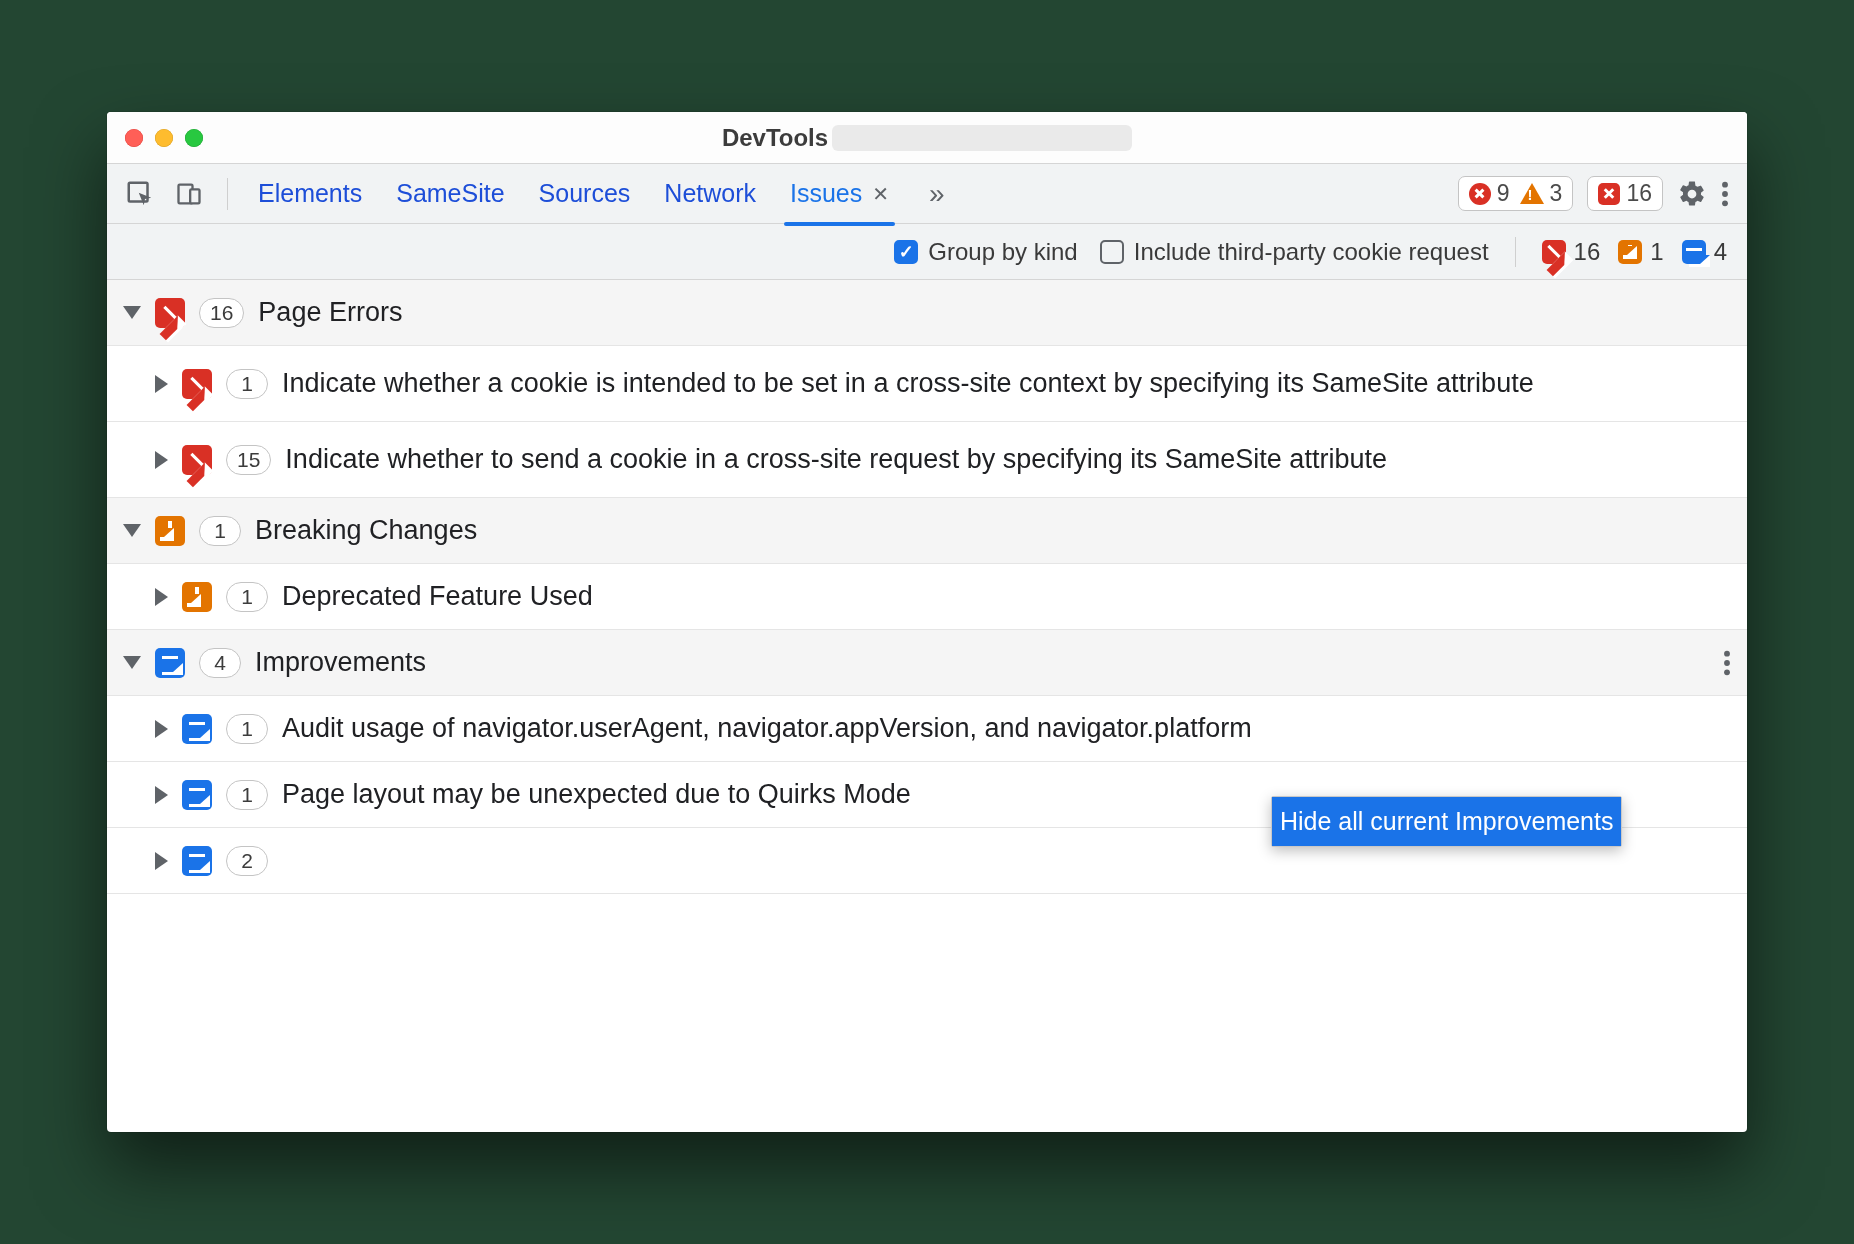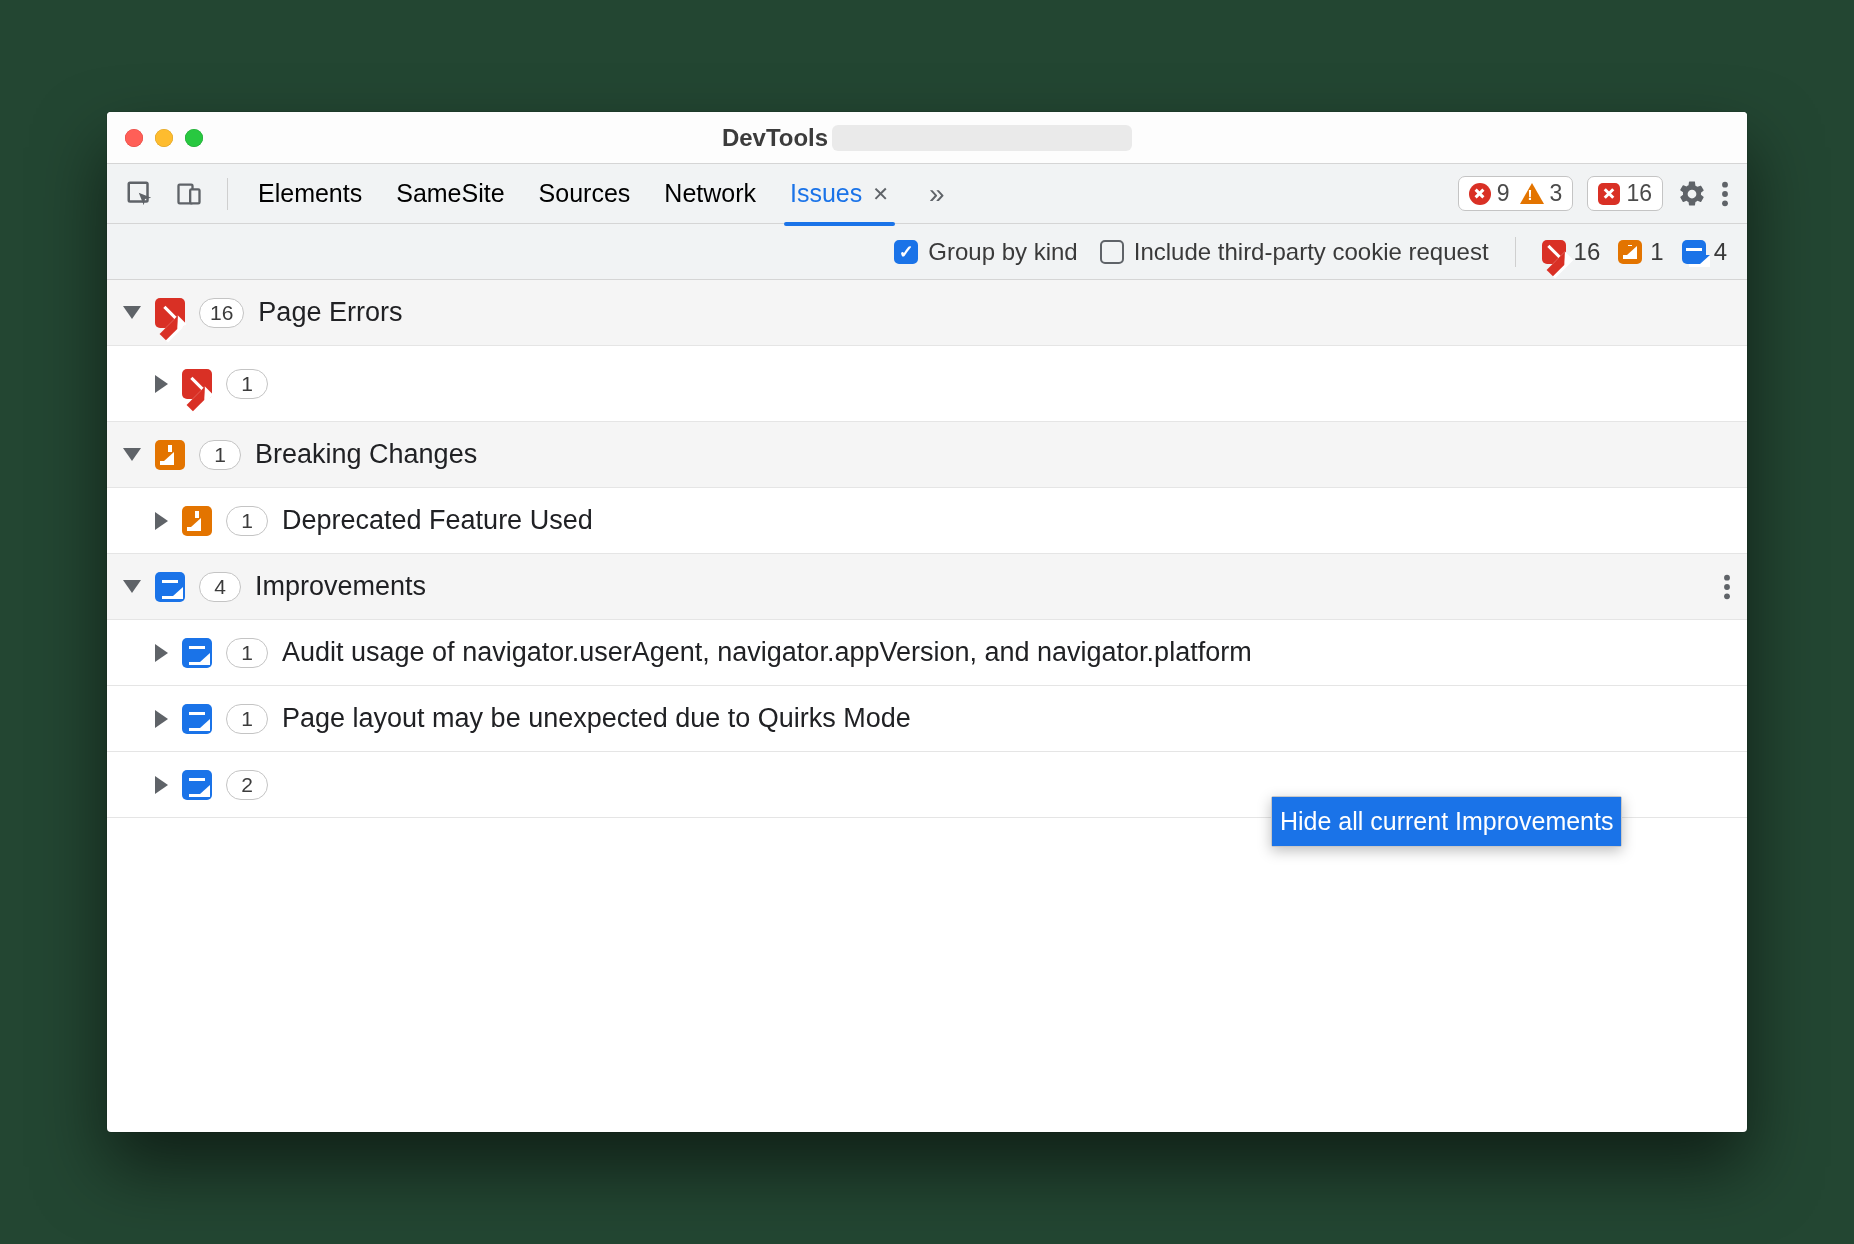"Elements" .tab { color: #000000 -> #1d4ed8 }
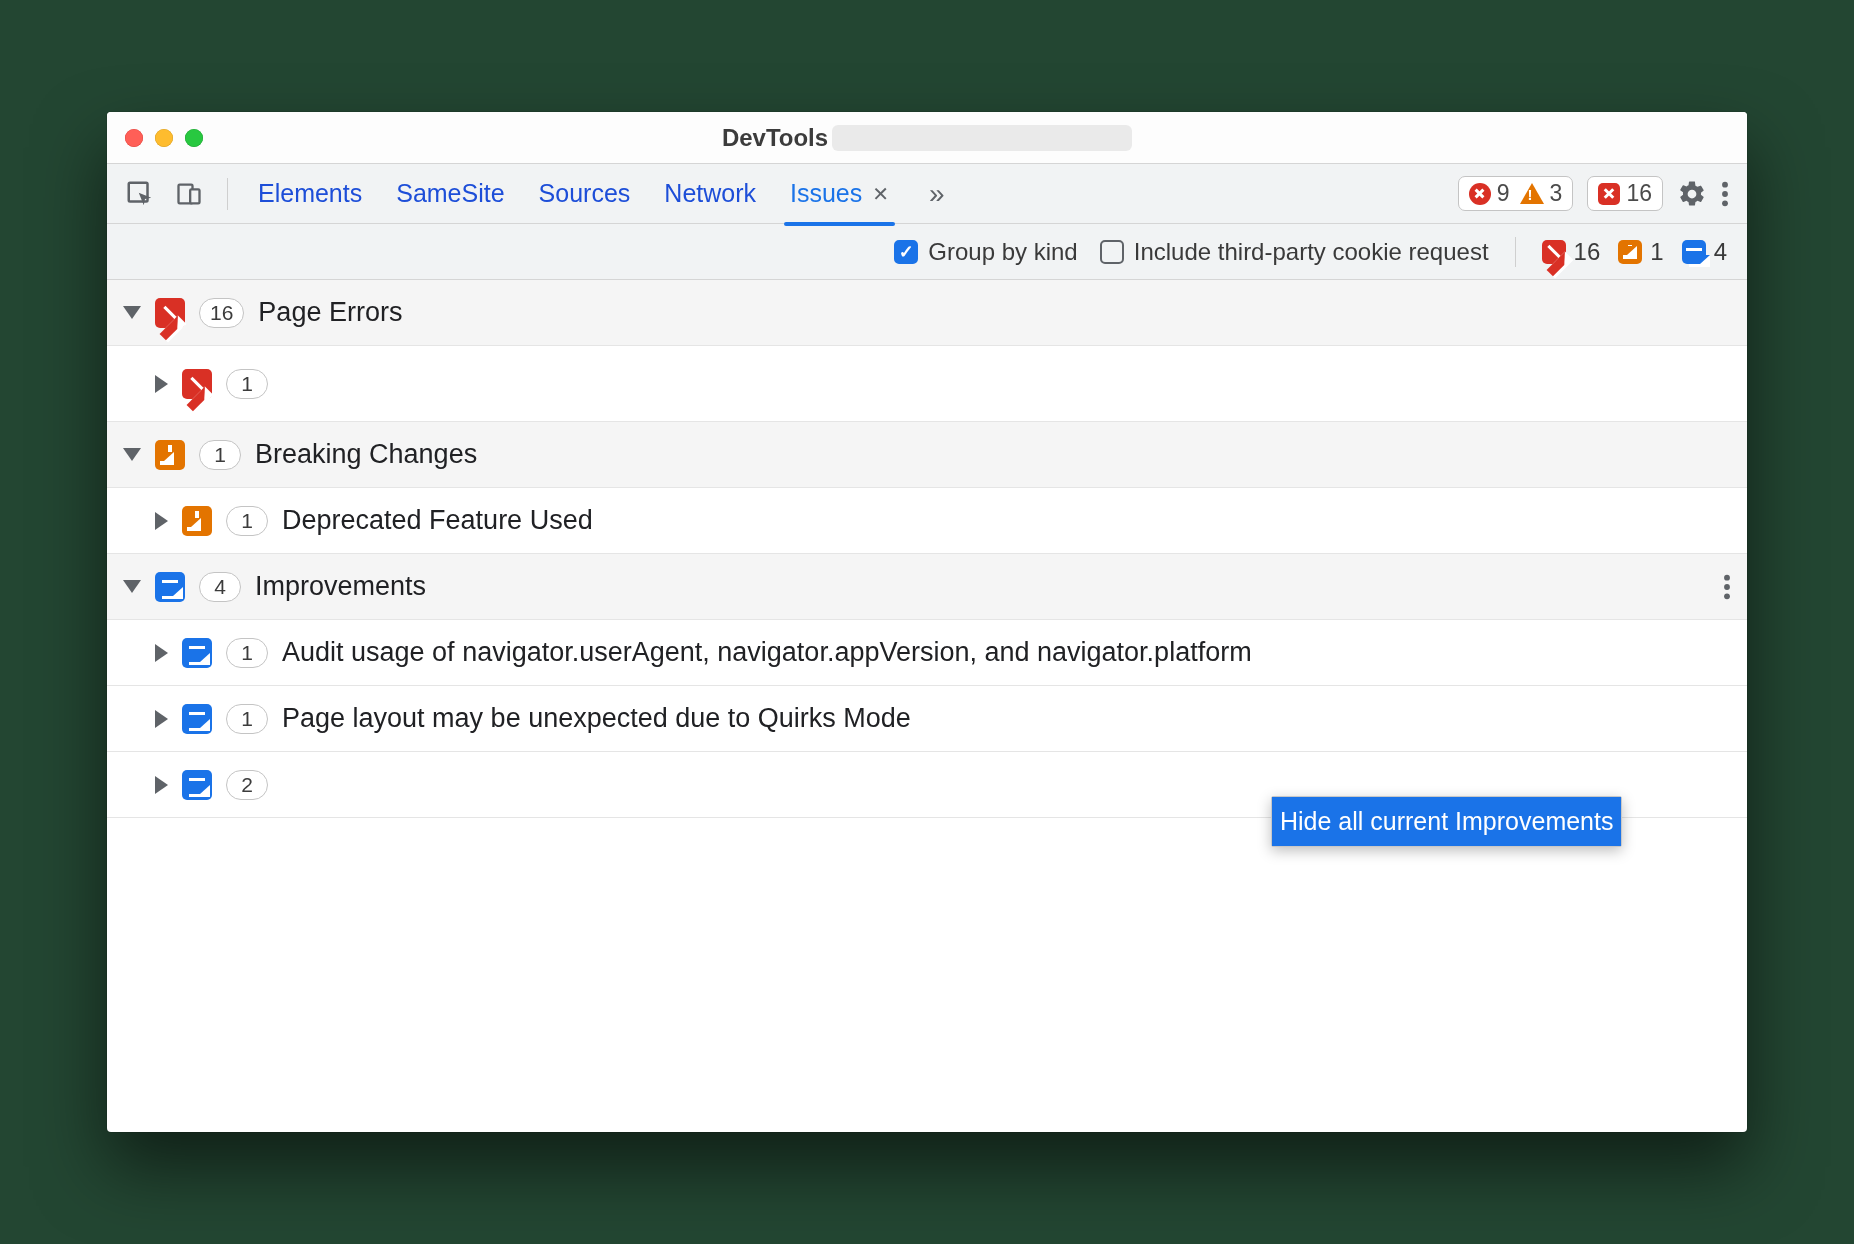"Indicate whether a cookie is" span.issue-text { html: none -> <span>Indicate whether a cookie is intended to be set in a cross-site context by specifying its SameSite attribute</span> }
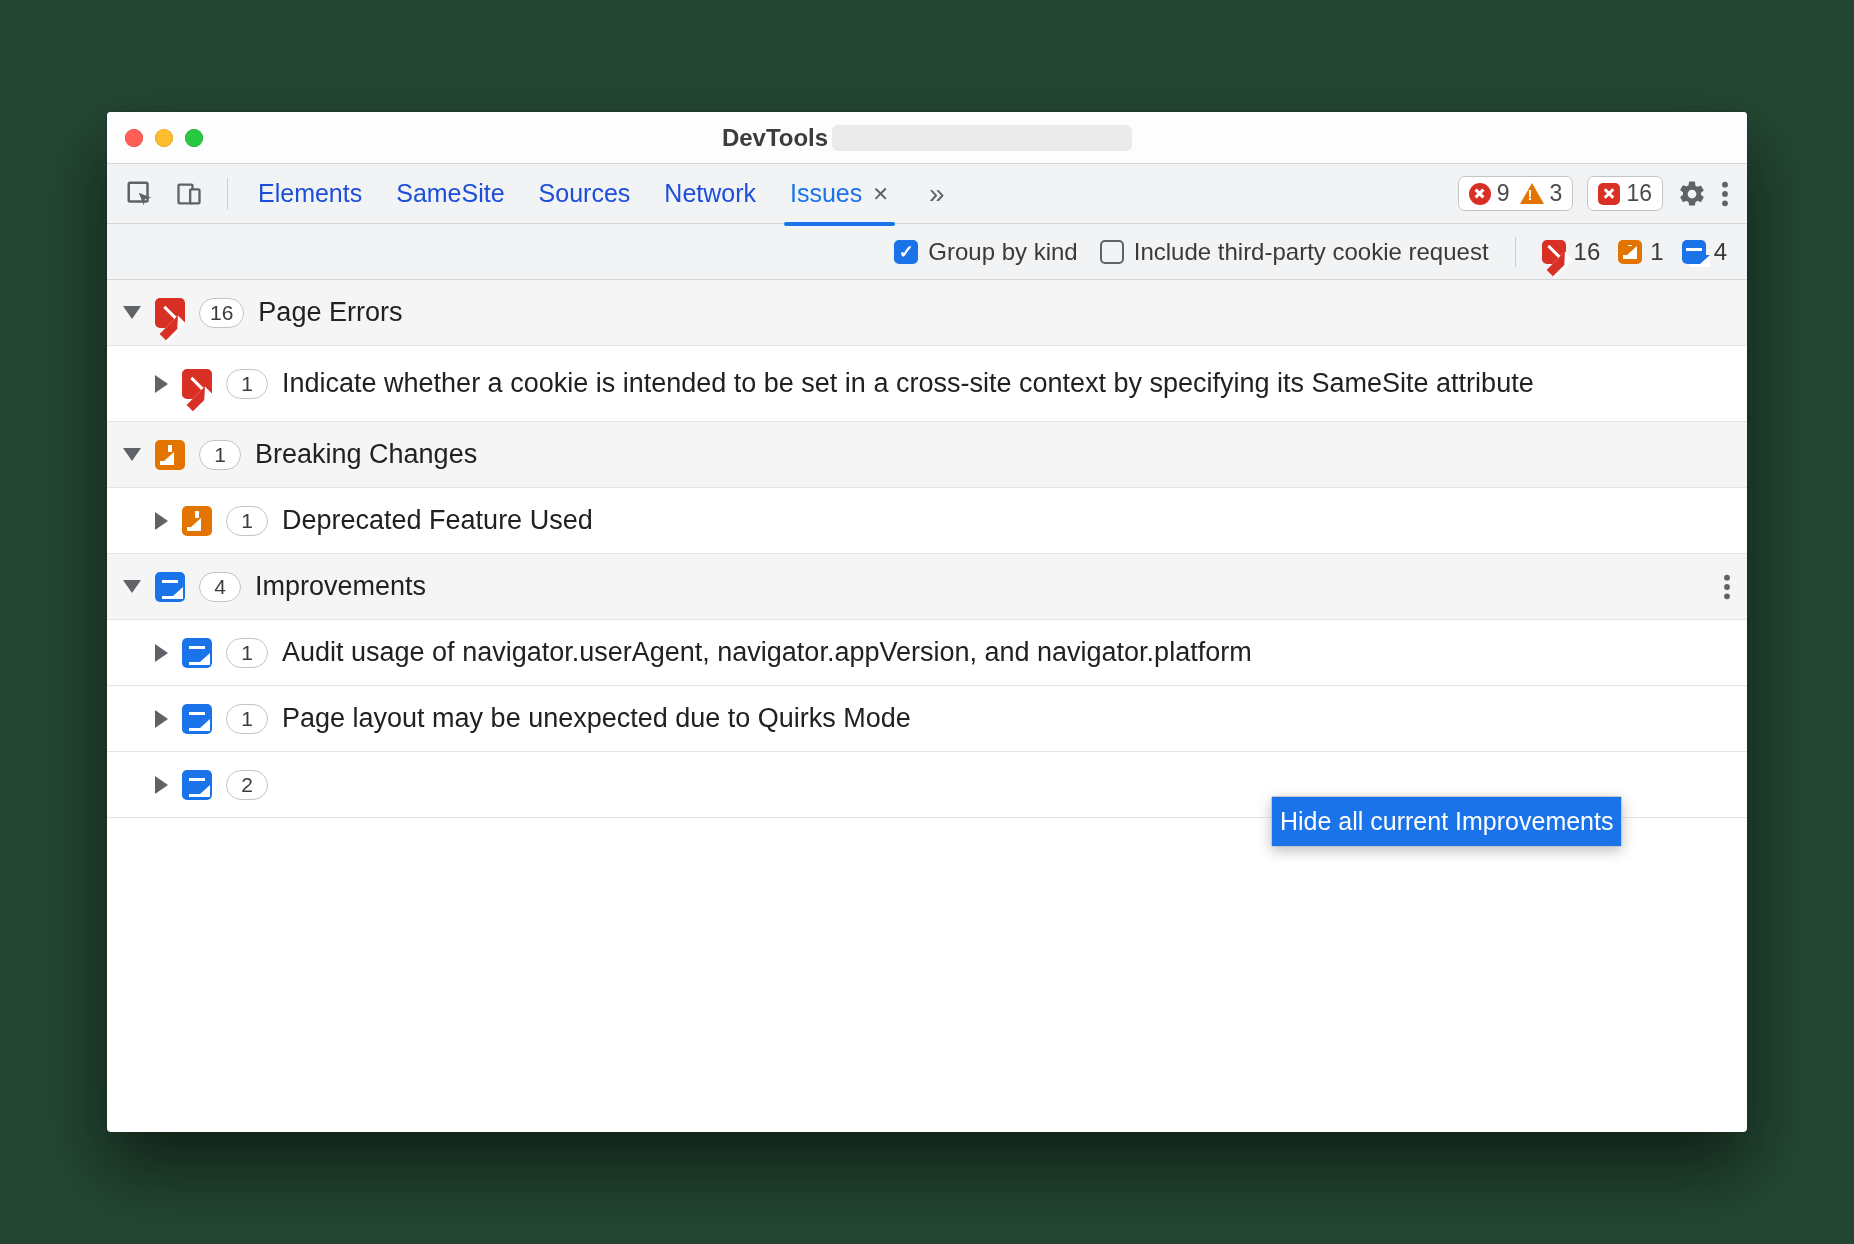"15" div.issue-row { html: none -> <div> <span></span> <span></span> <span>15</span> <span>Indicate whether to send a cookie in a cross-site request by specifying its SameSite attribute</span> </div> }
